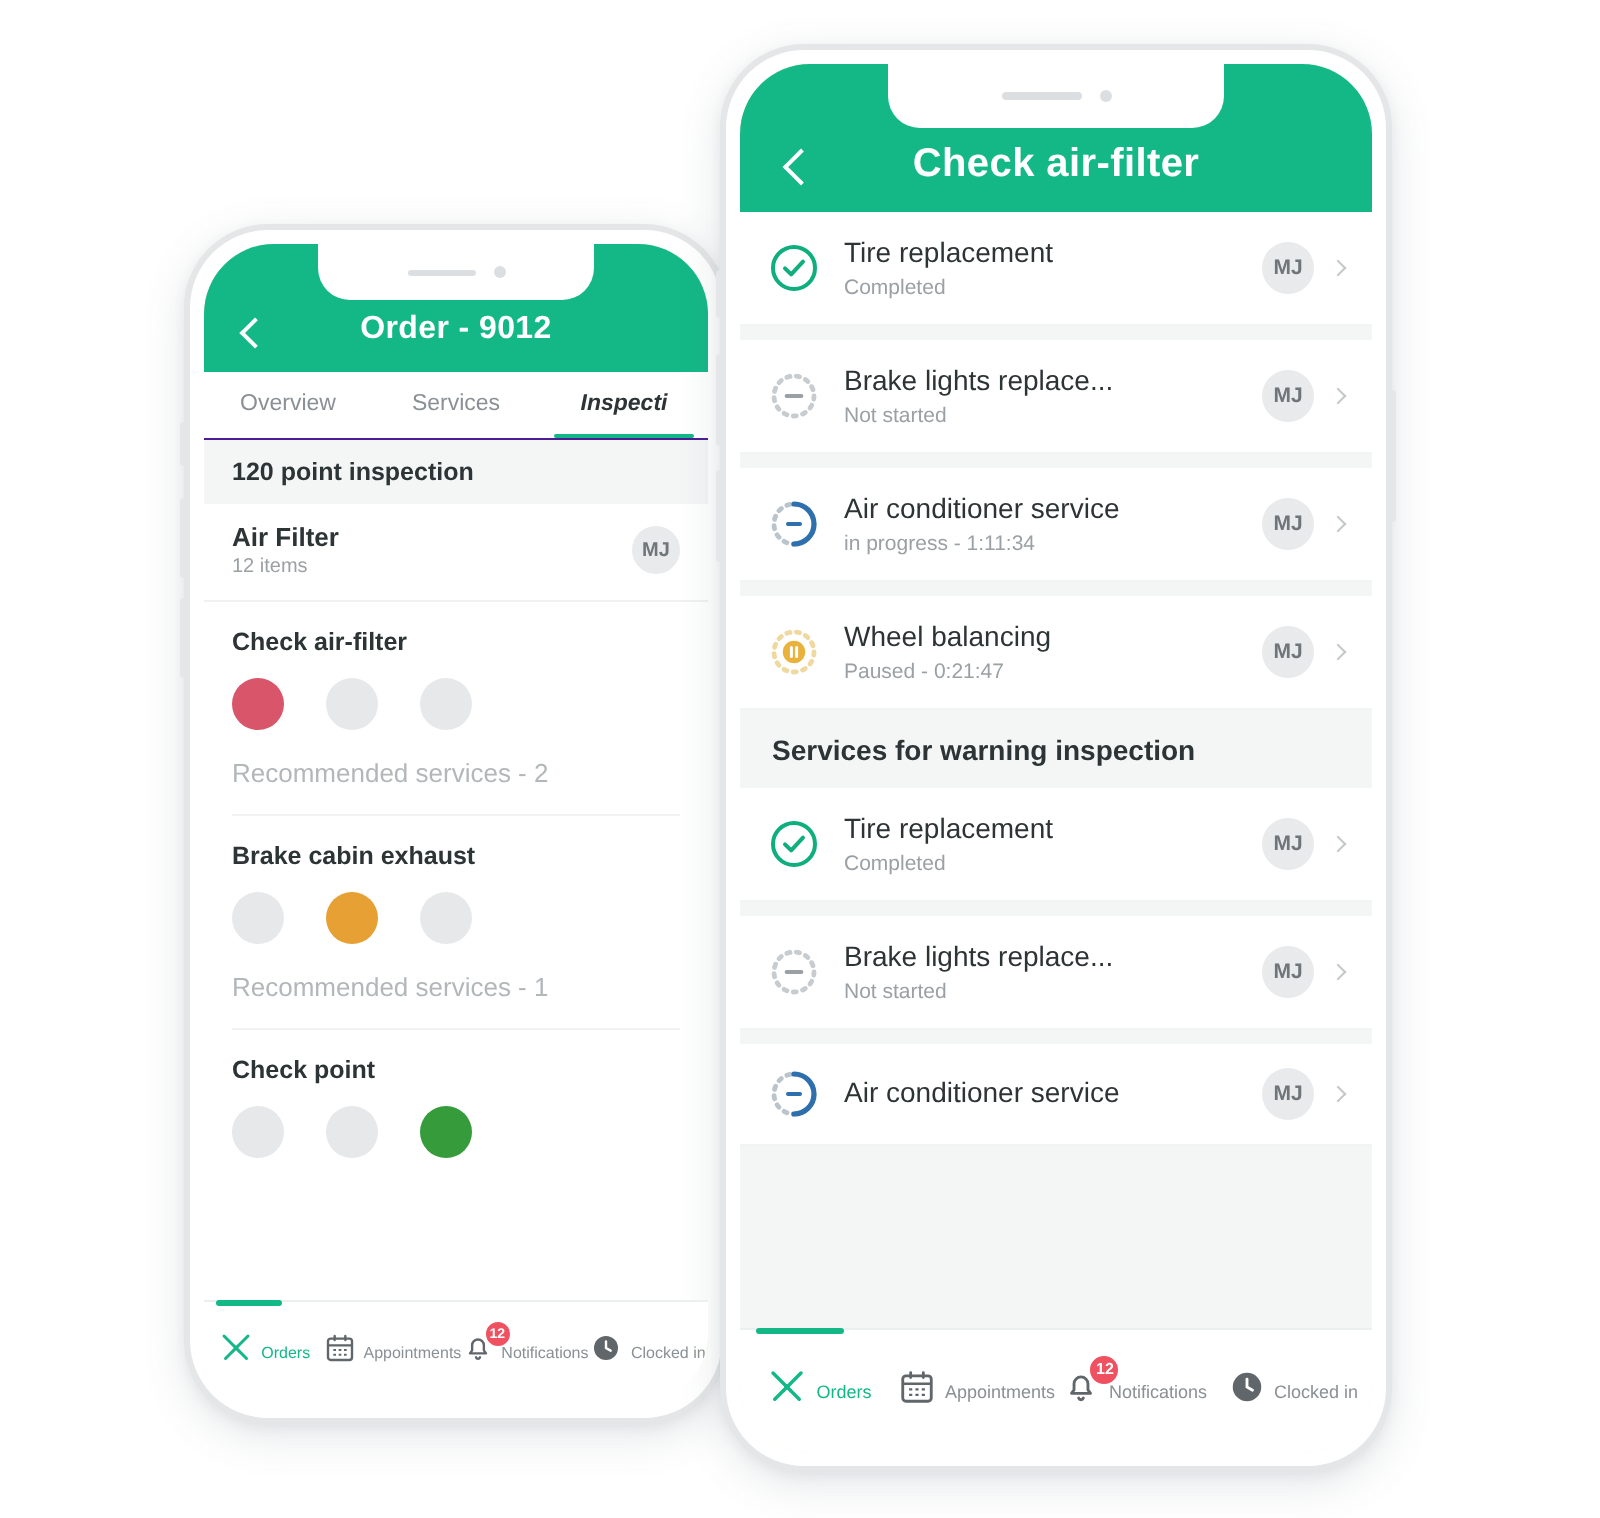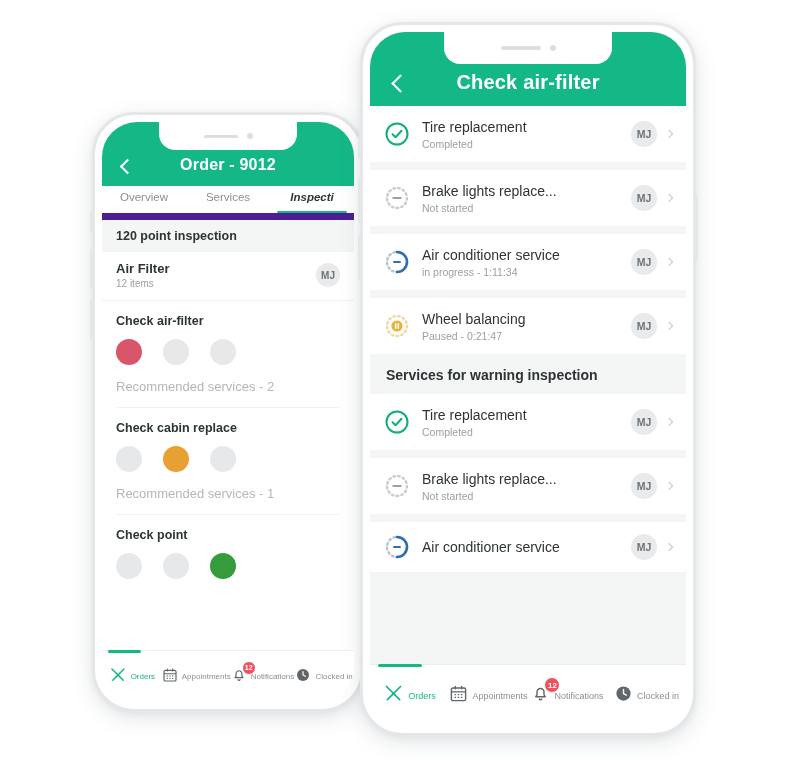"Overview" .tabbar { align-items: flex-end -> none; border-bottom: 7px solid #4c1d95 -> 1px solid #4c1d95 }
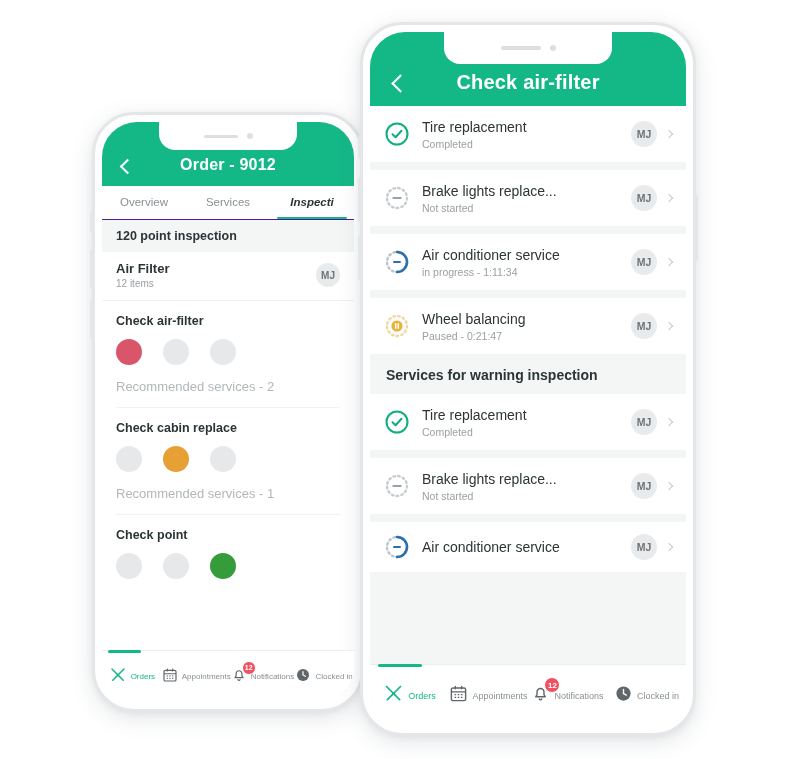"Check cabin replace" div.check-label { text: Check cabin replace -> Brake cabin exhaust }
